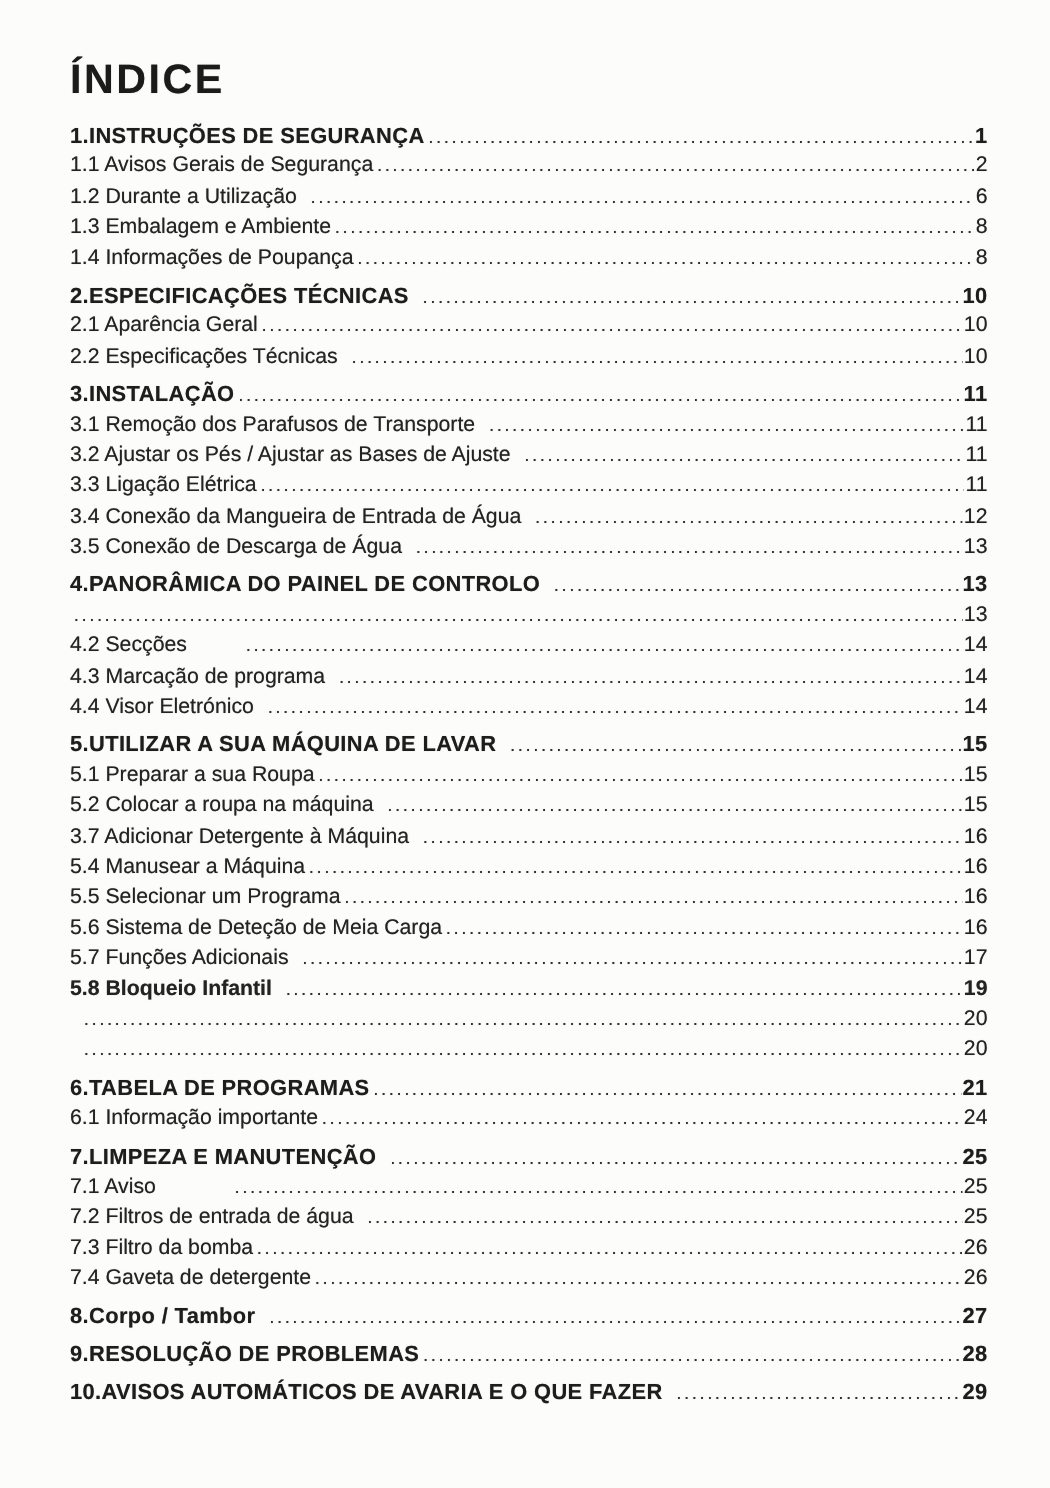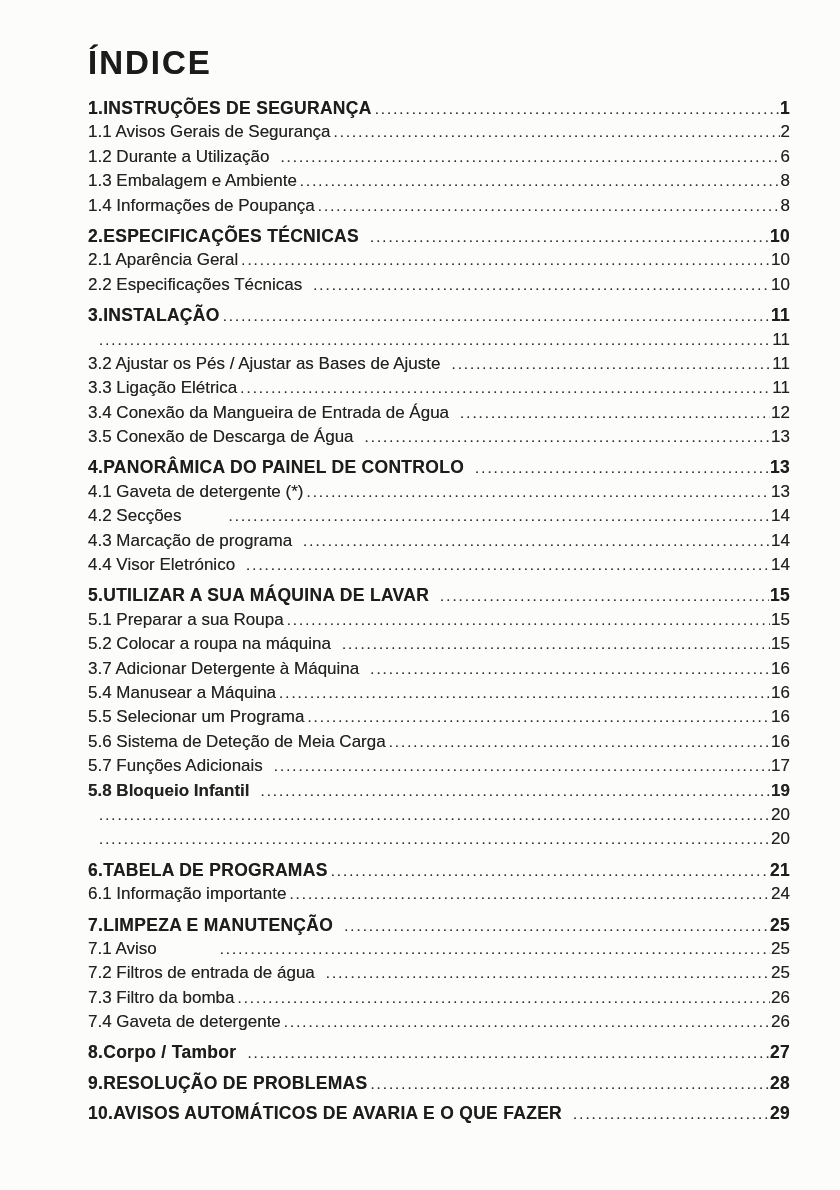"ÍNDICE" .page { padding: 44px 50px 0 88px -> 44px 50px 0 56px }
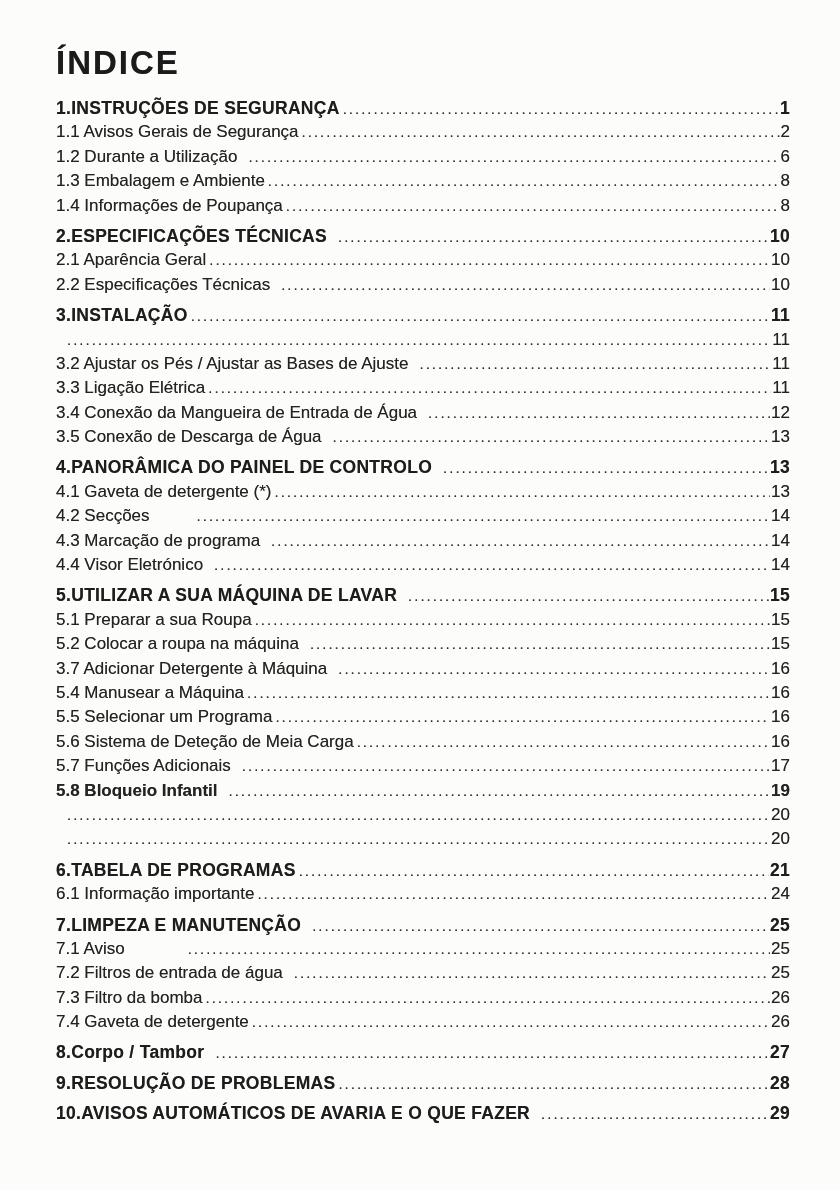"3.1 Remoção dos Parafusos de" span.label { html: none -> <span>3.1 Remoção dos Parafusos de Transporte</span> }
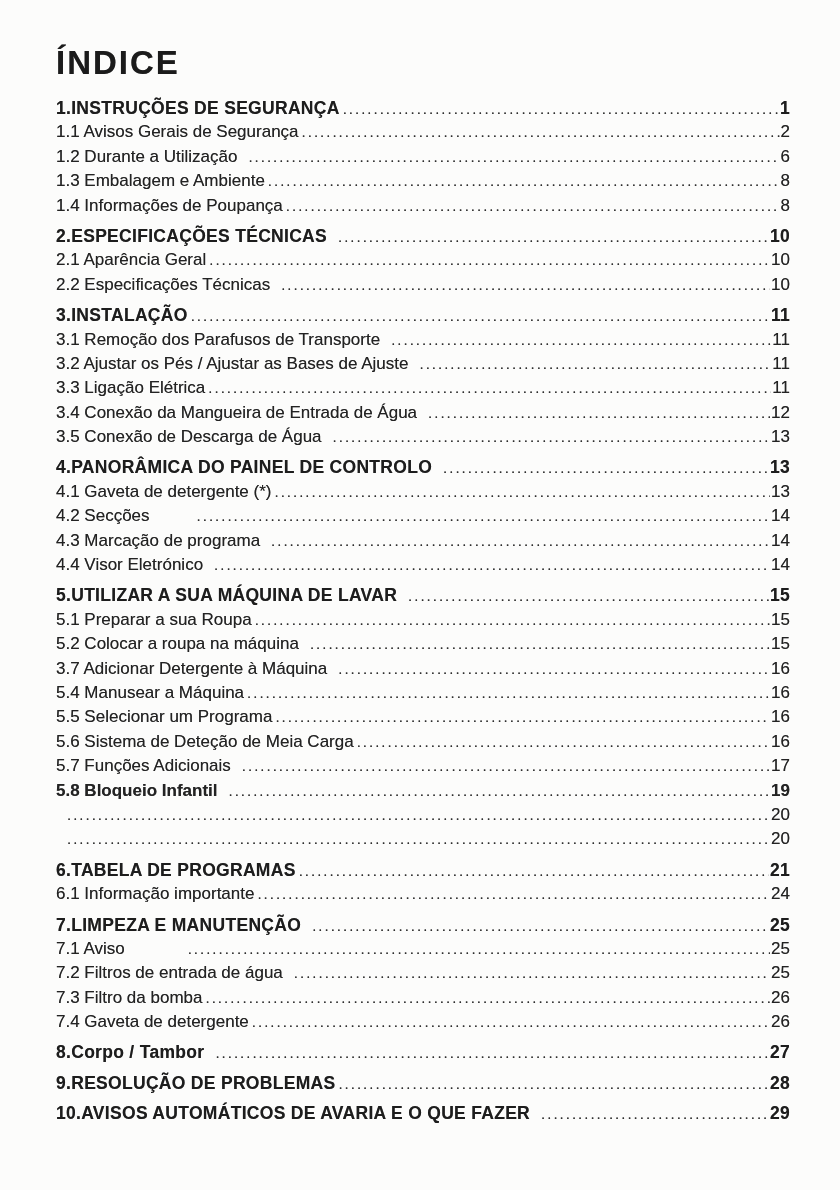"4.1 Gaveta de detergente (*)" span.label { html: <span>4.1 Gaveta de detergente (*)</span> -> none }
